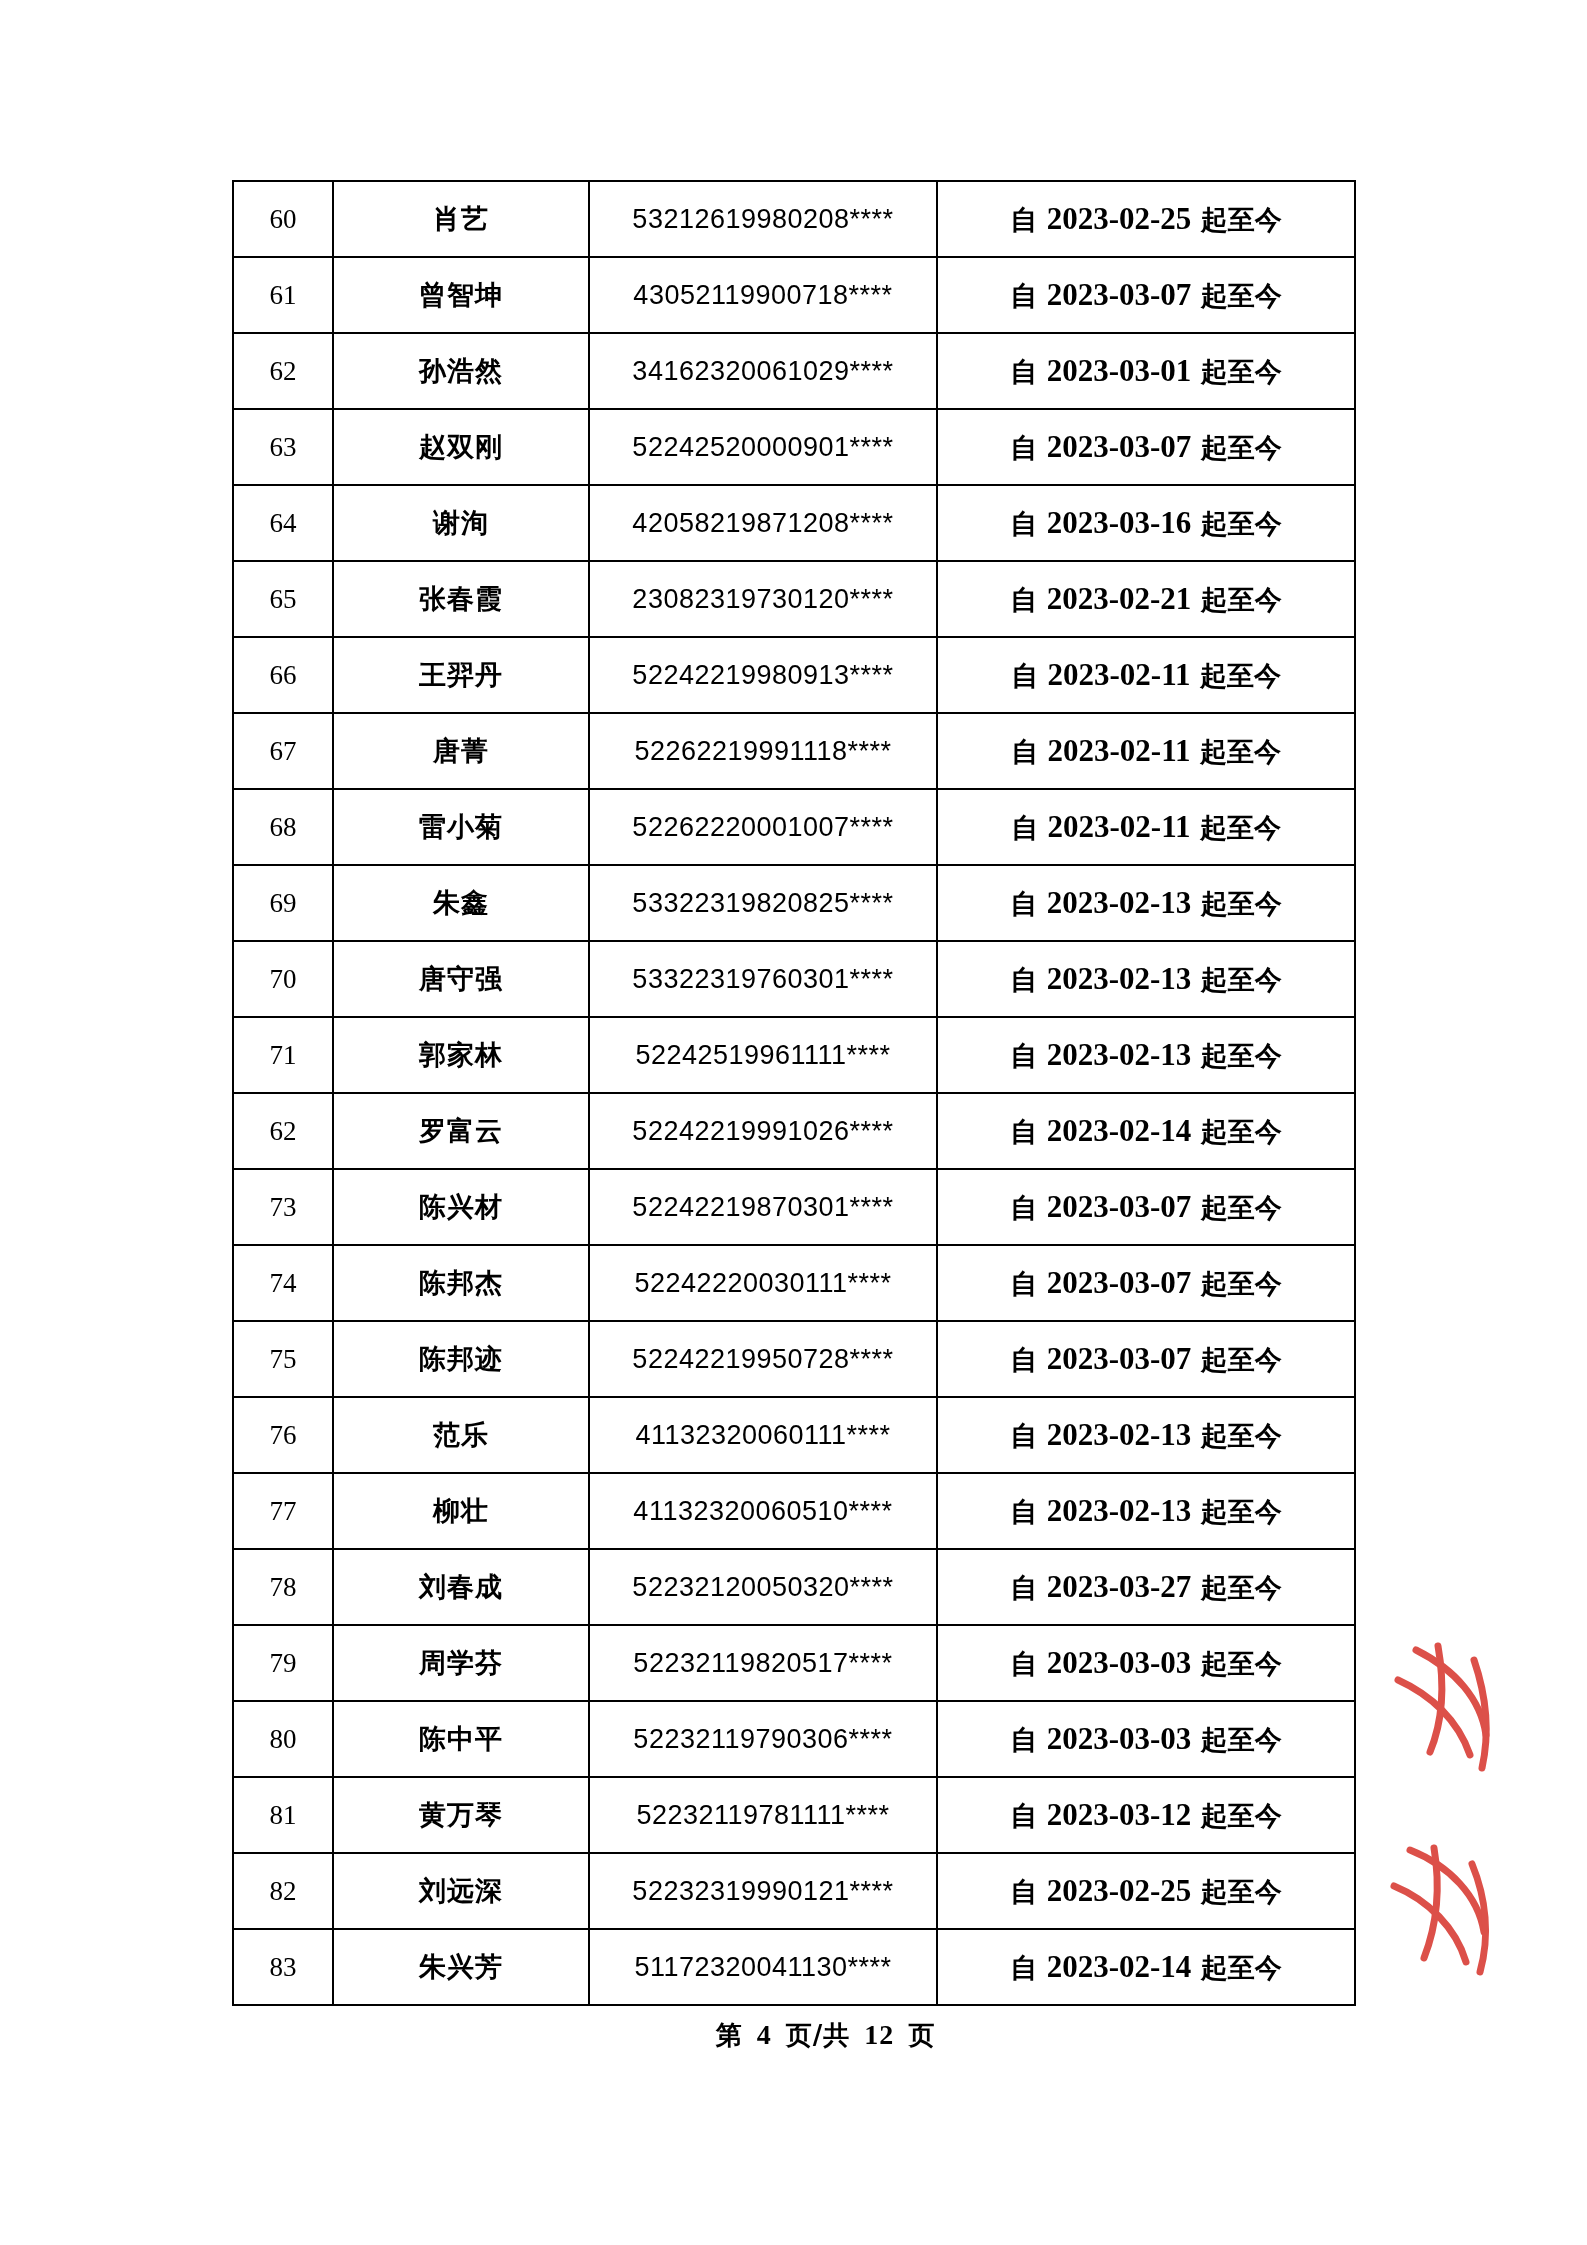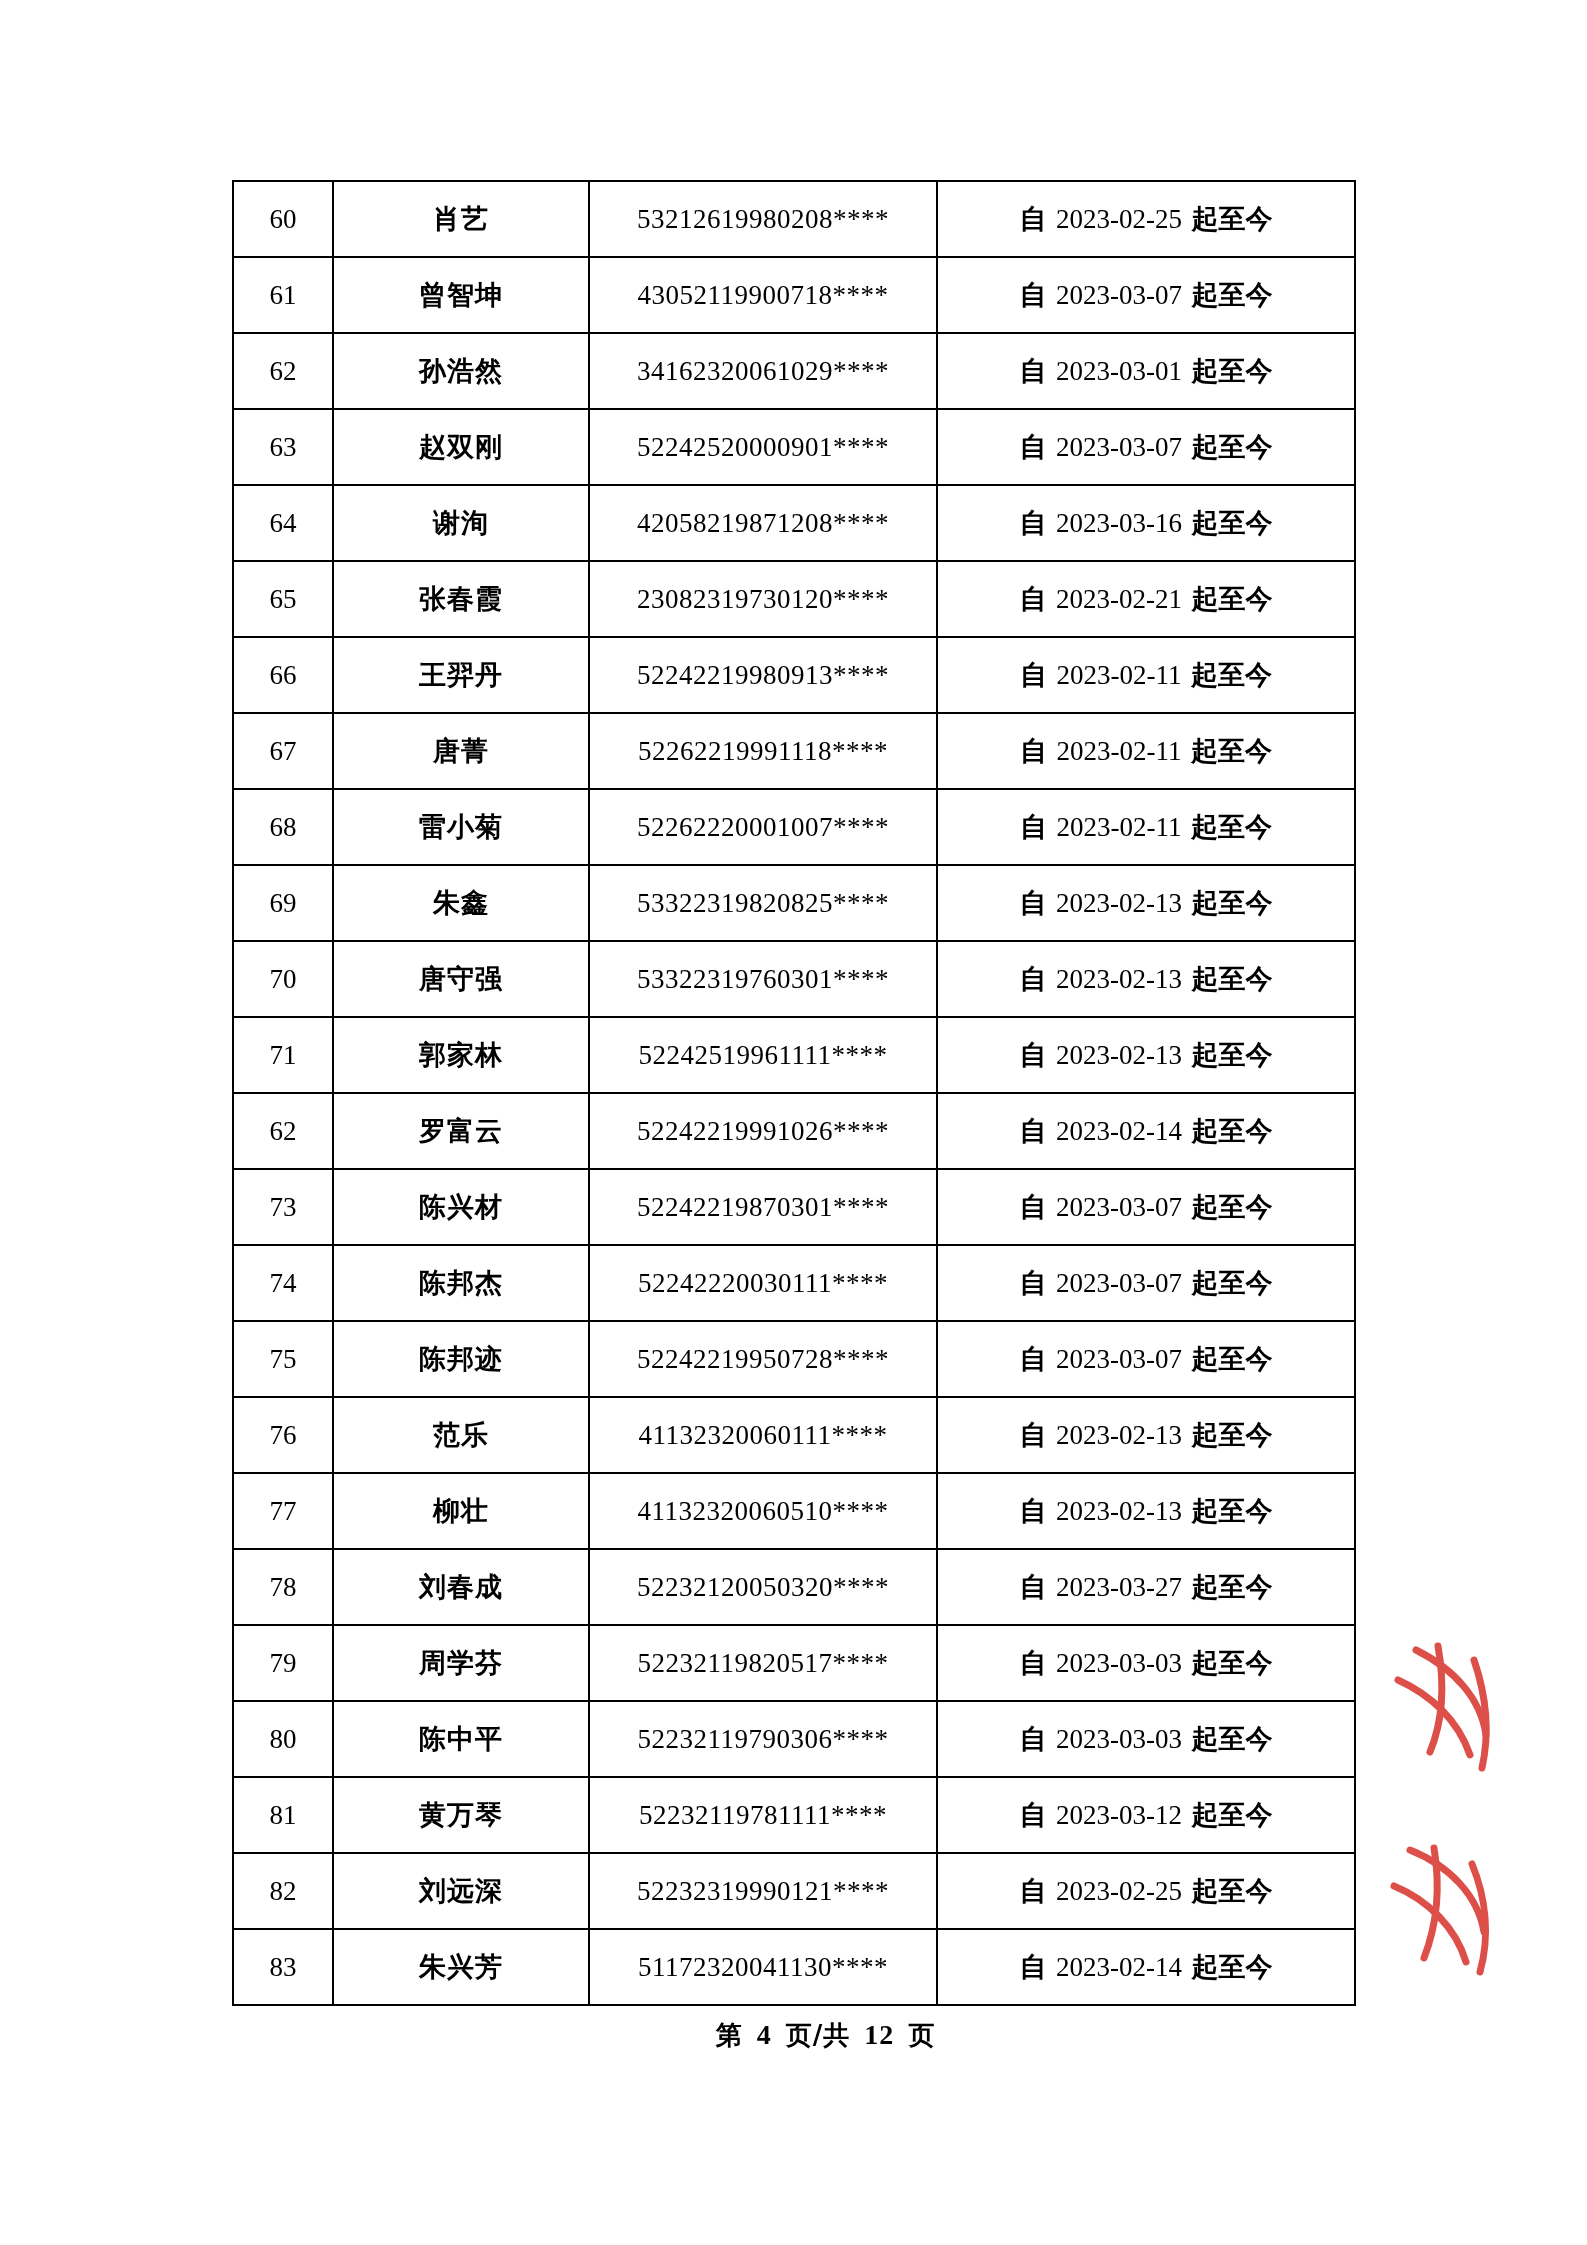"53212619980208****" .cell-id { font-family: Liberation Serif, serif -> Liberation Sans, sans-serif }
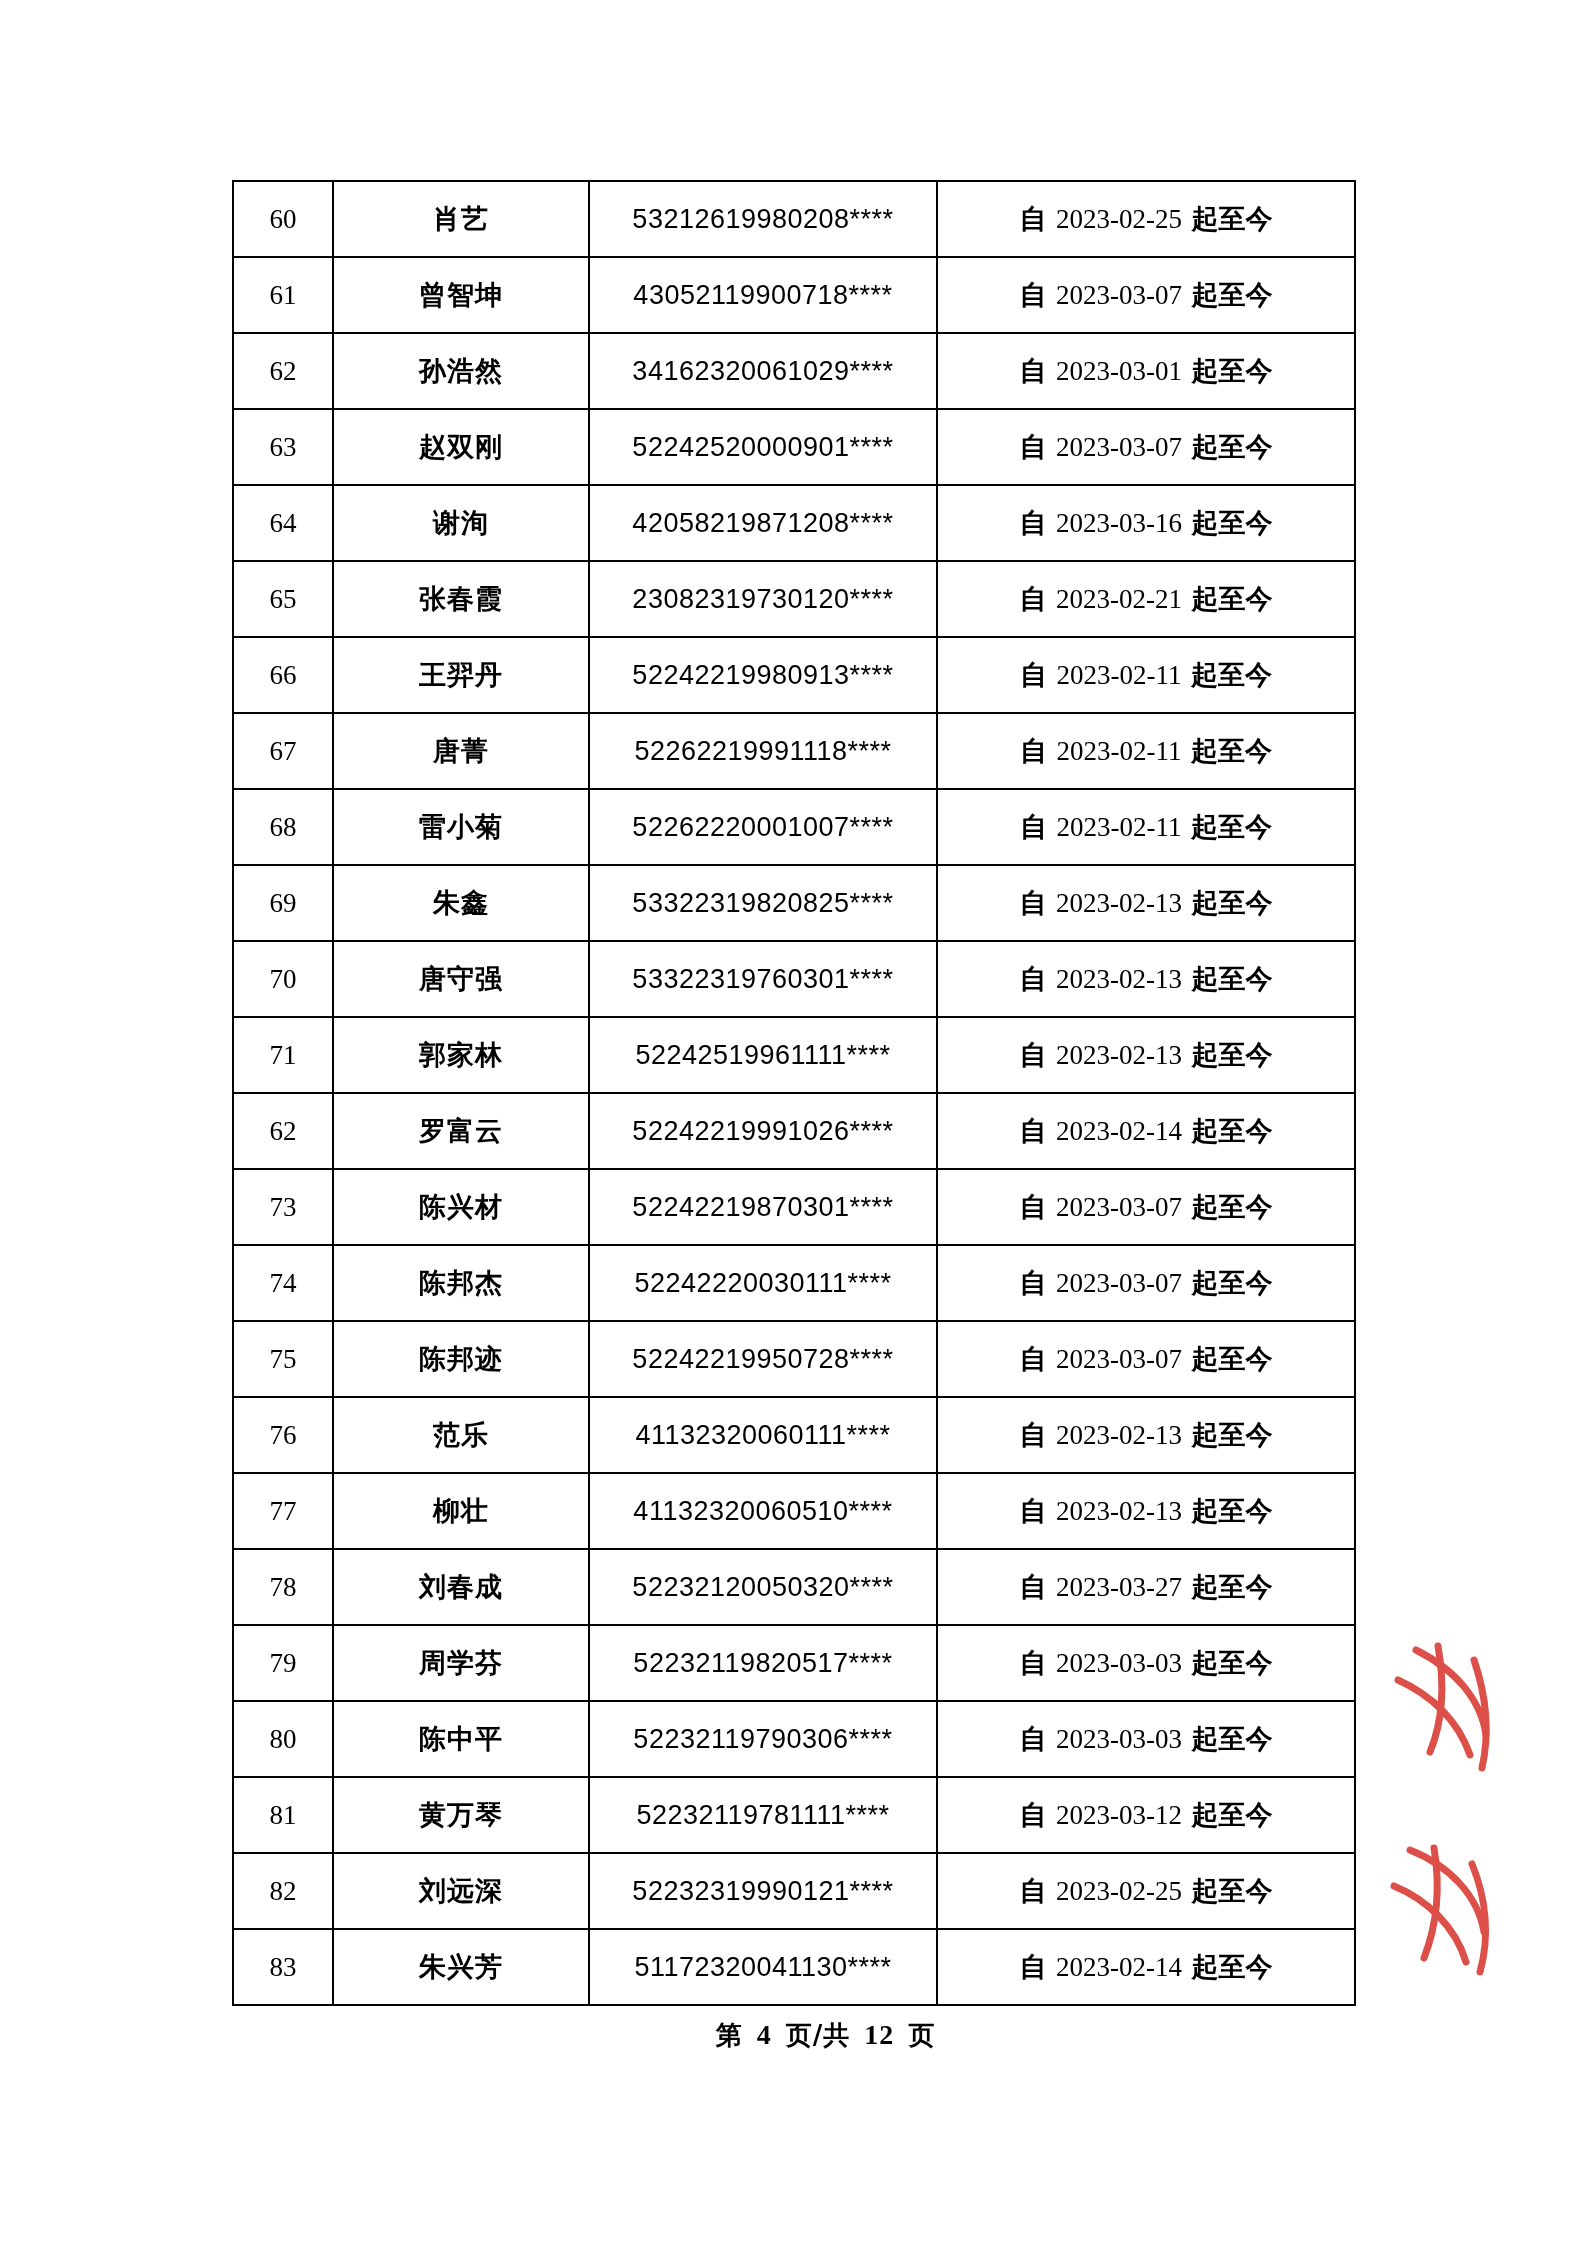"2023-02-25" .cell-date .num { font-size: 27px -> 31px; font-weight: normal -> bold }
